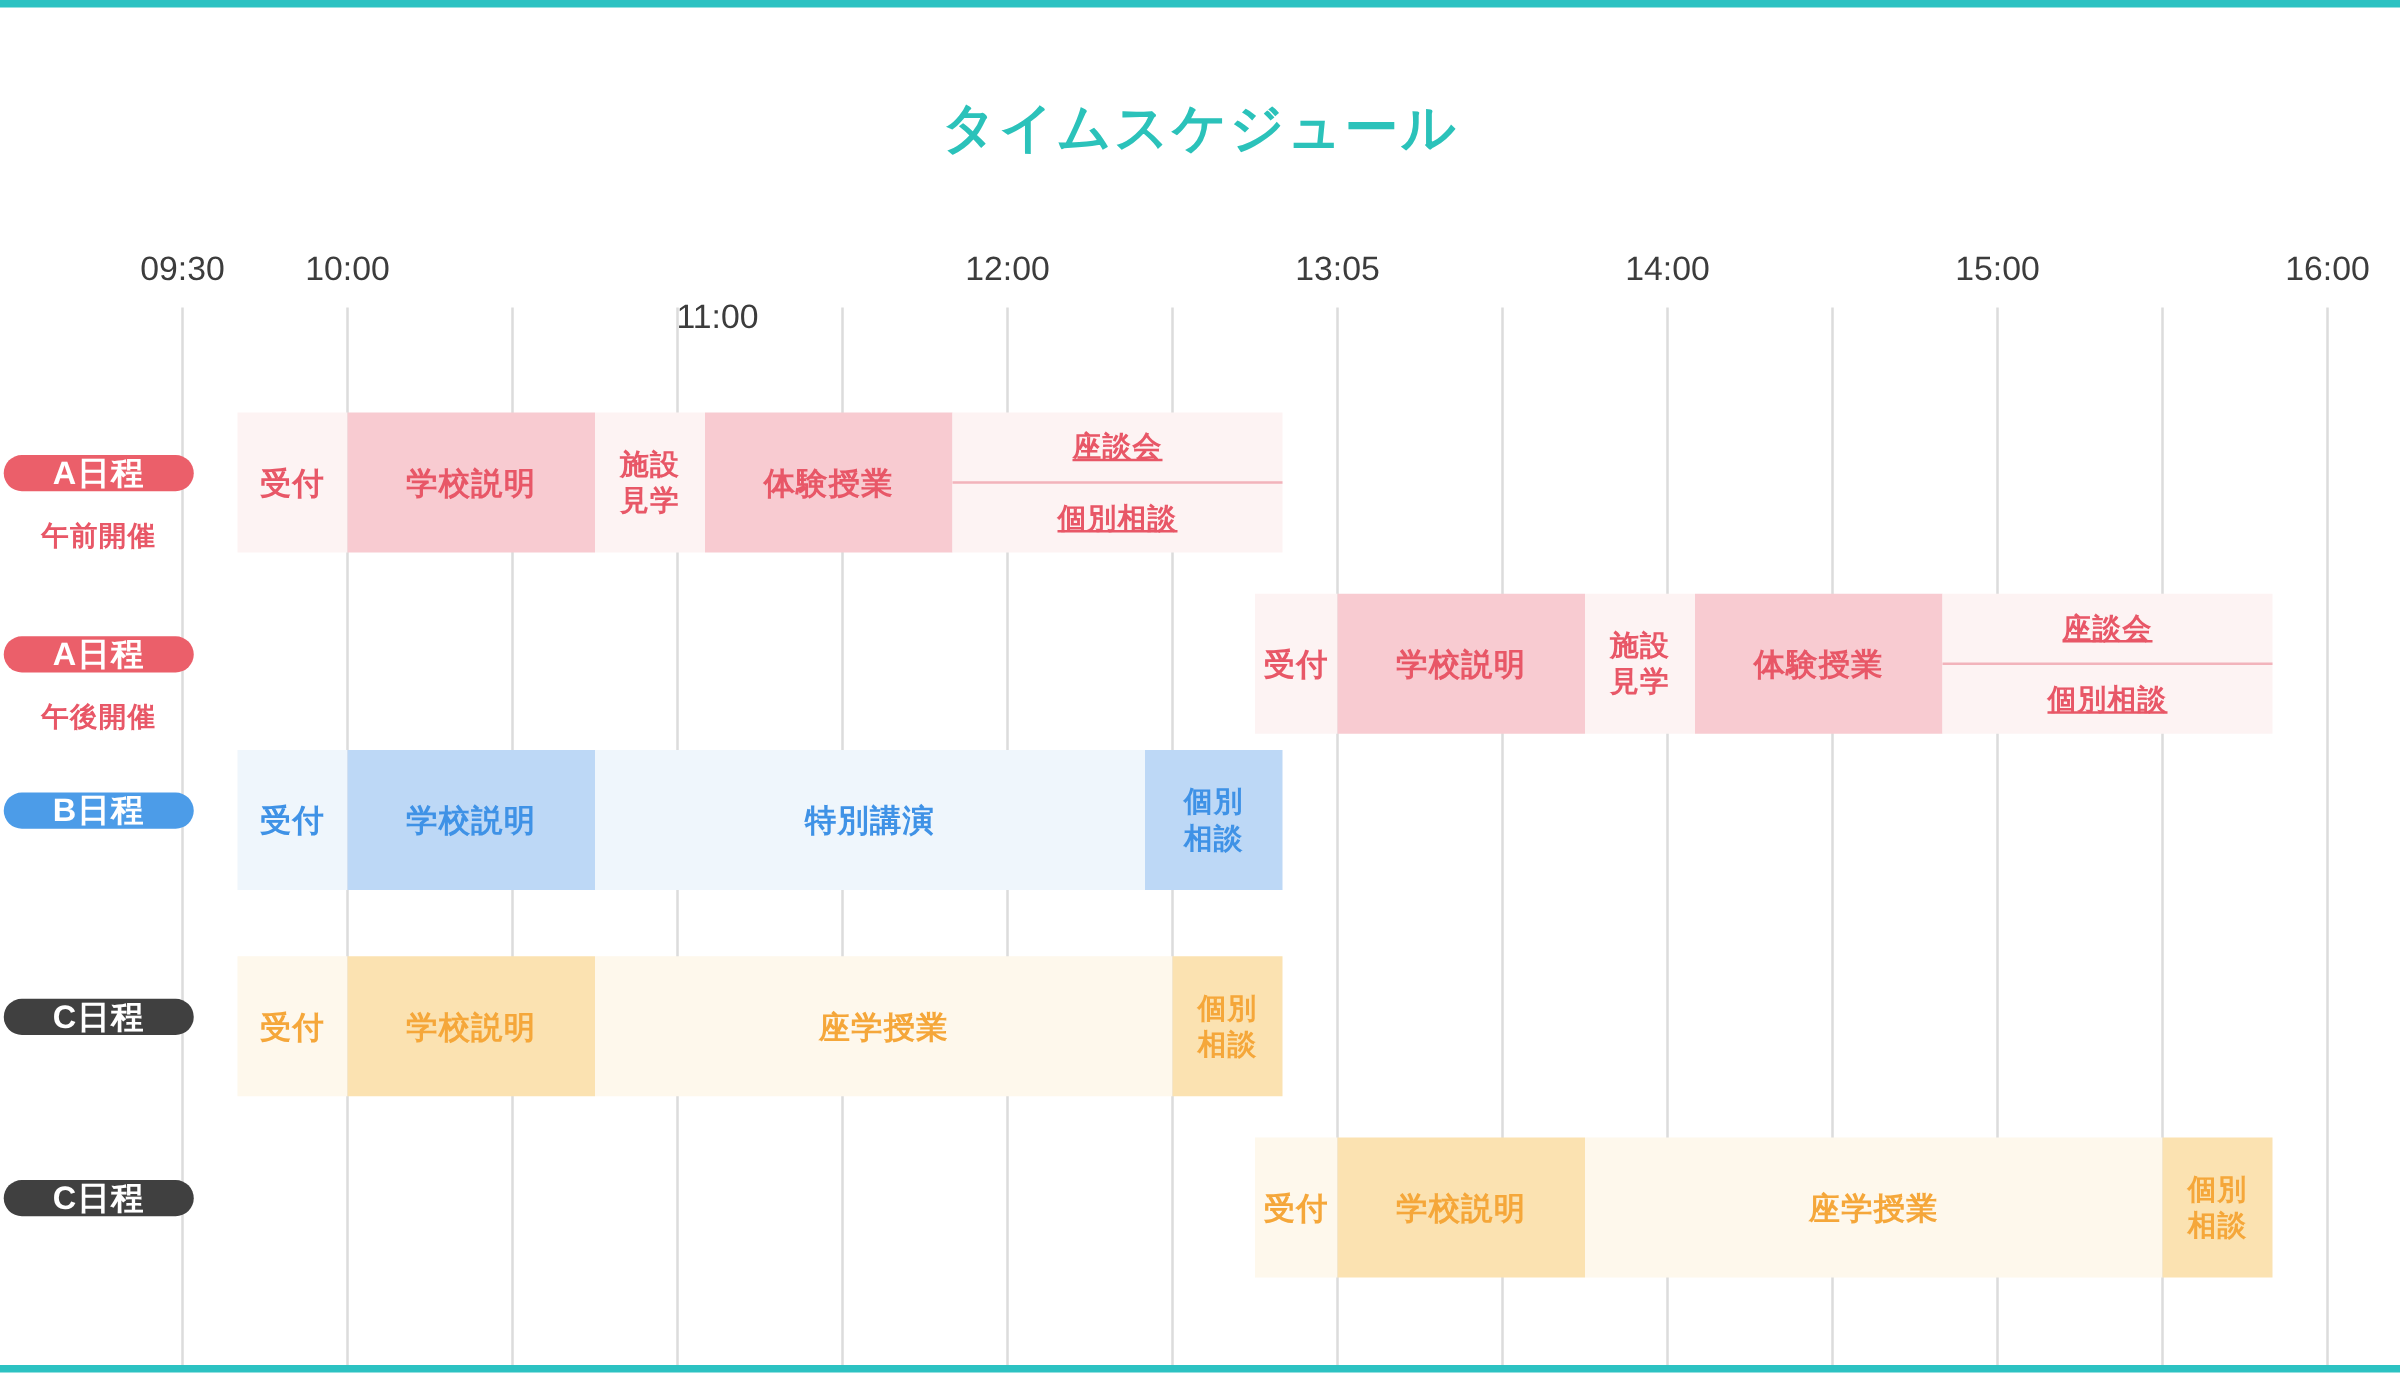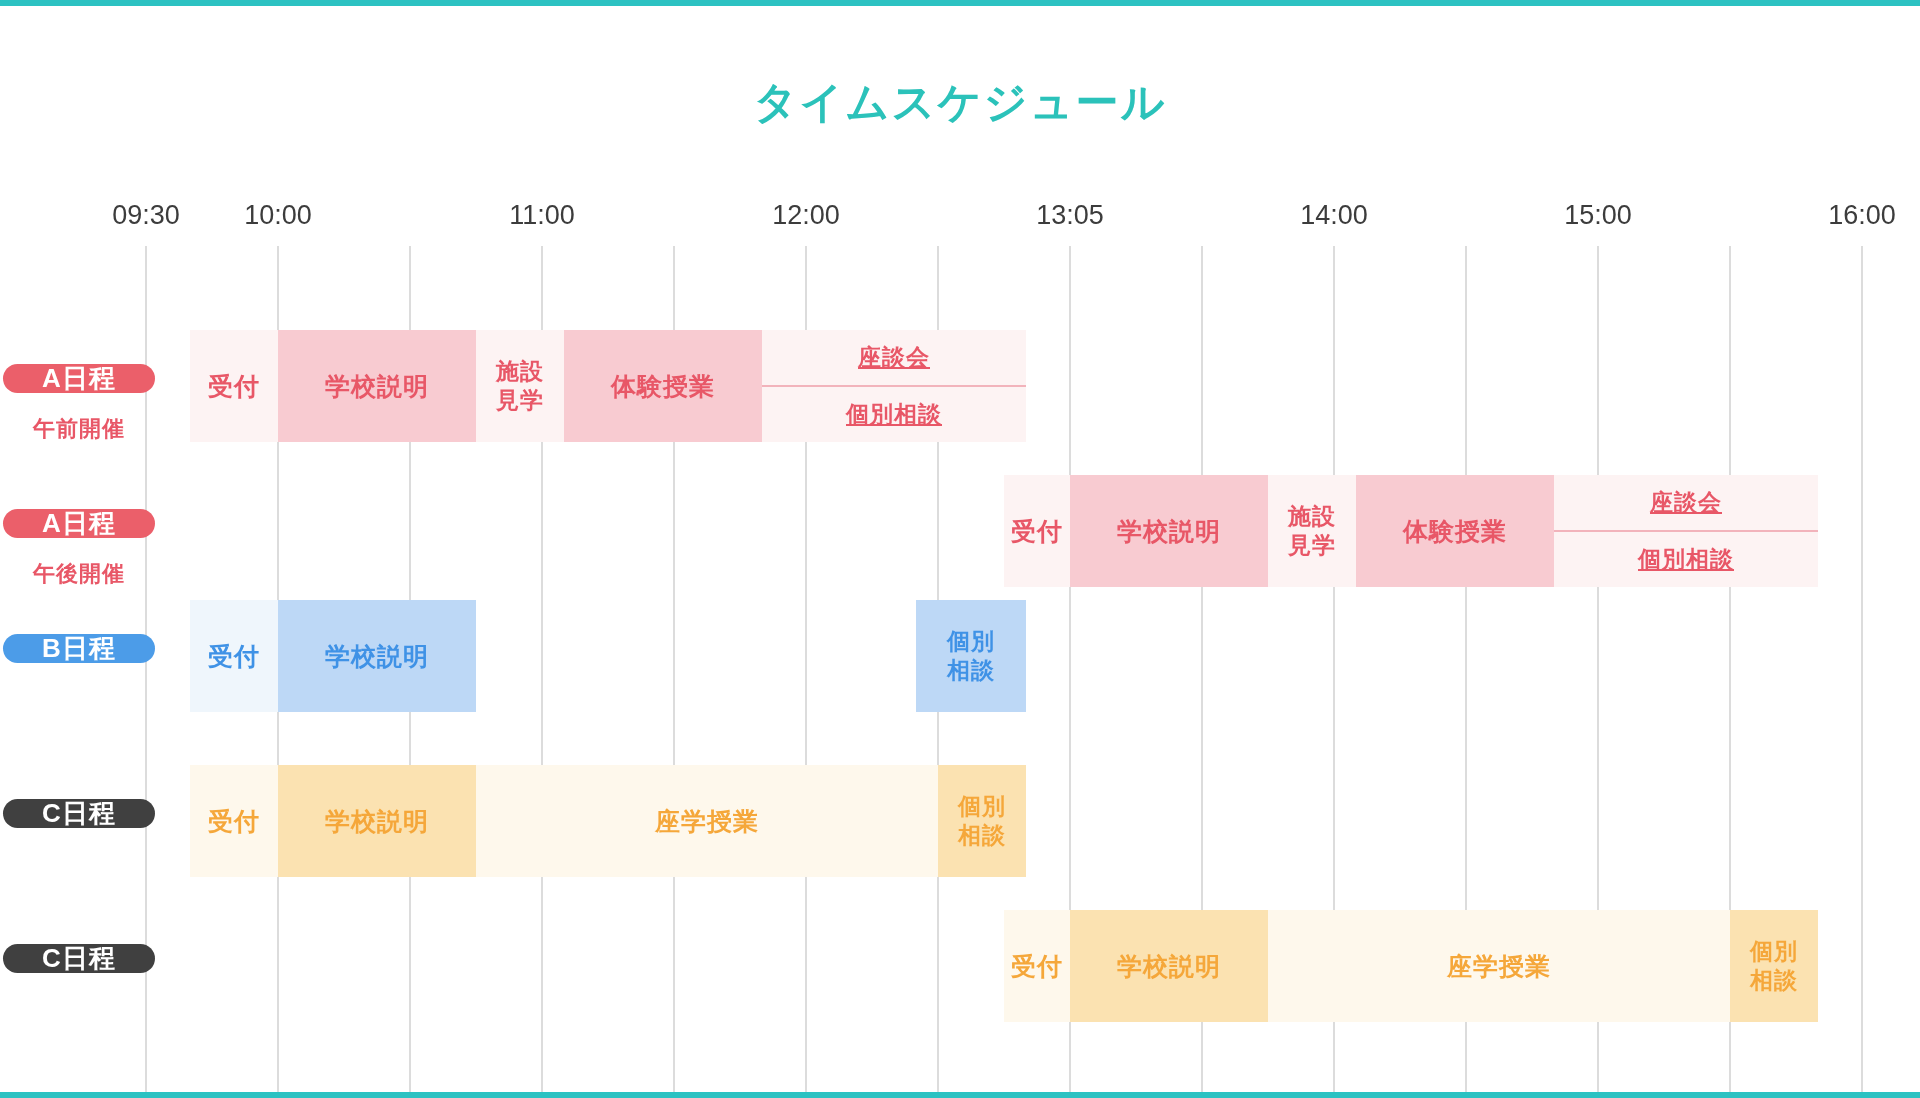"11:00" div.time-label { left: 542px -> 574px; margin-top: none -> 38px }
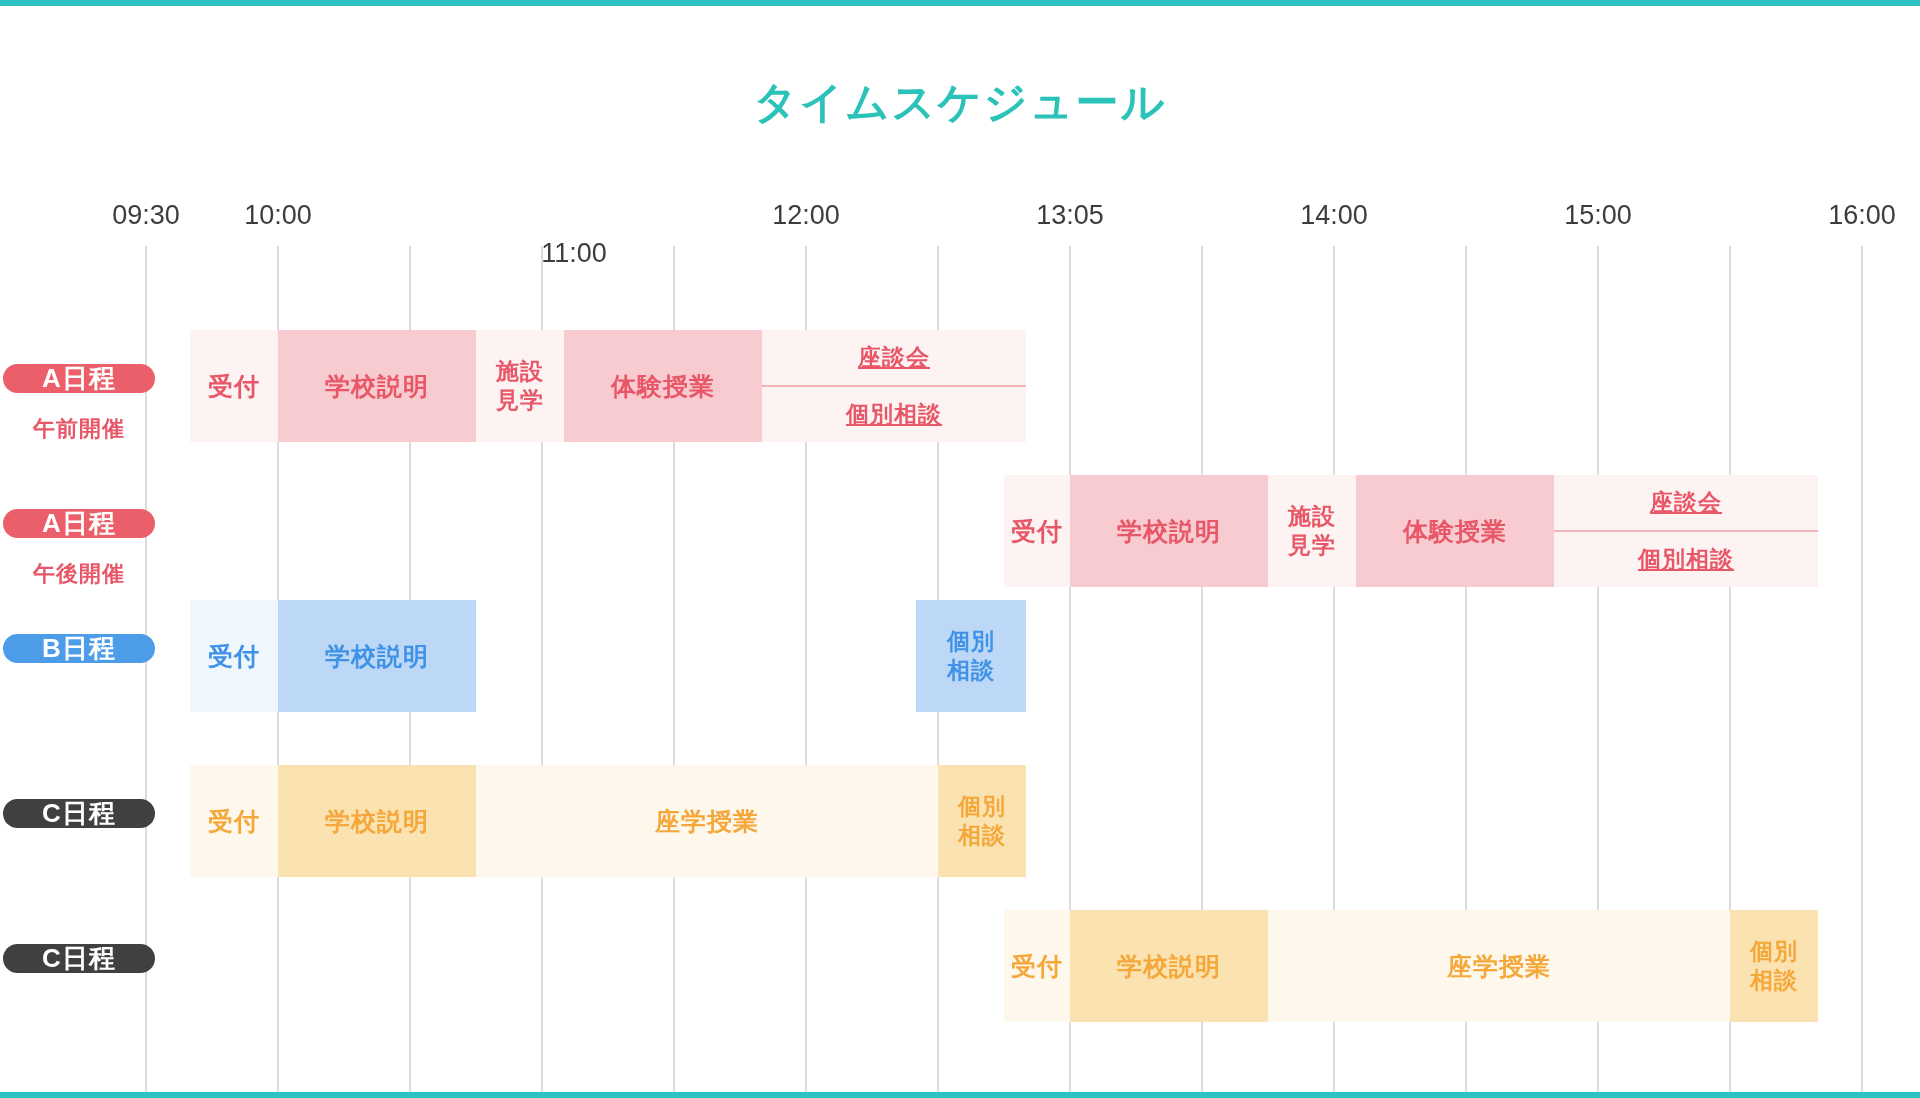"特別講演" div.seg { html: none -> <div>特別講演</div> }
